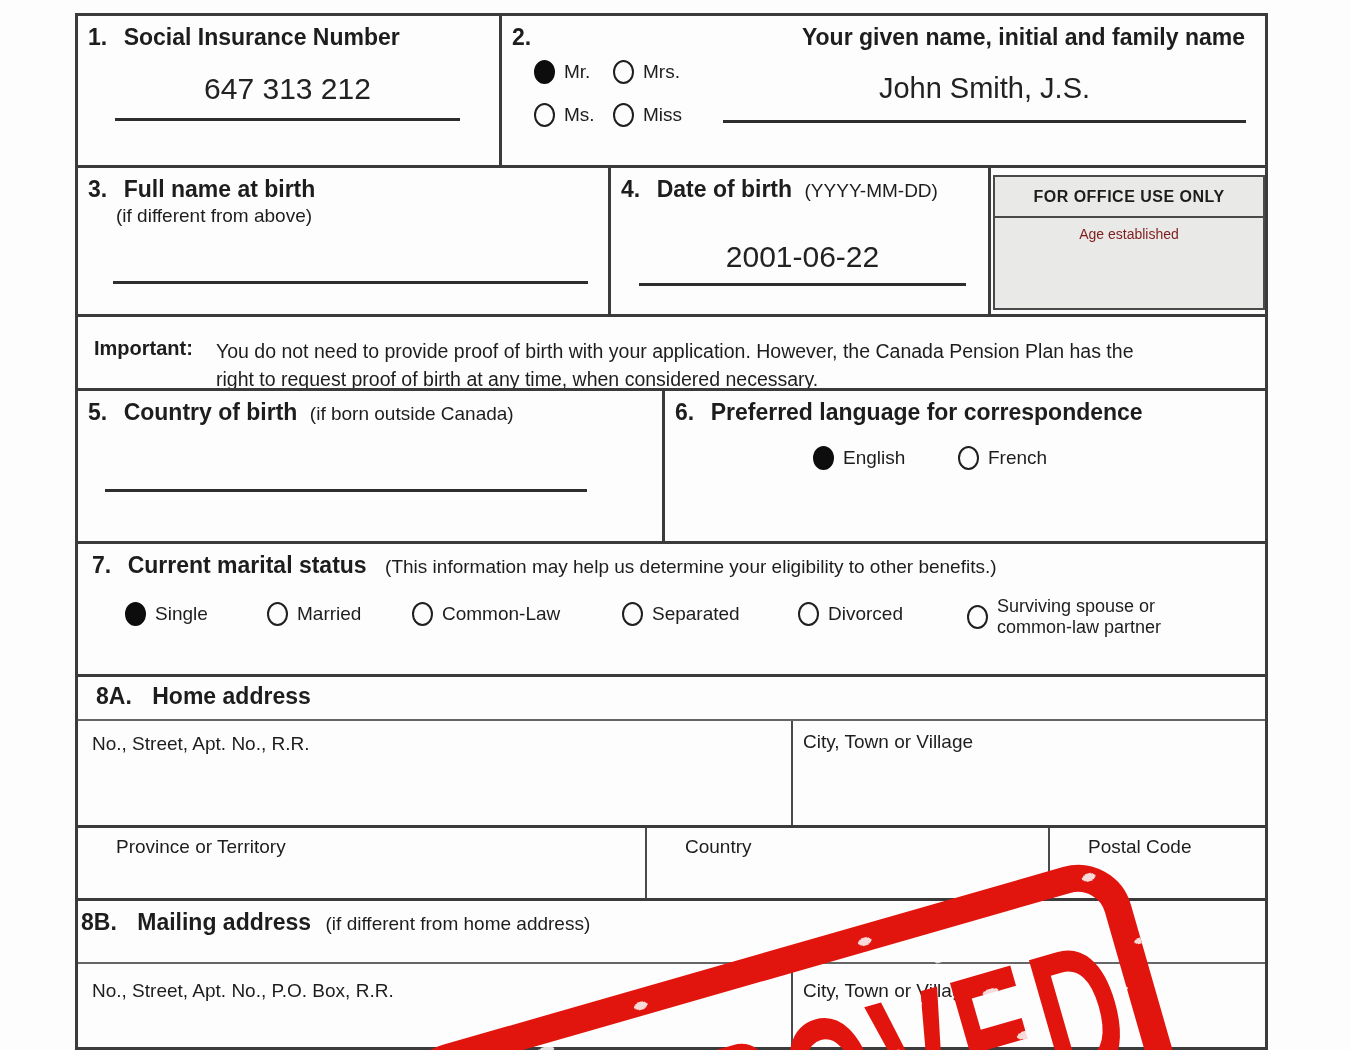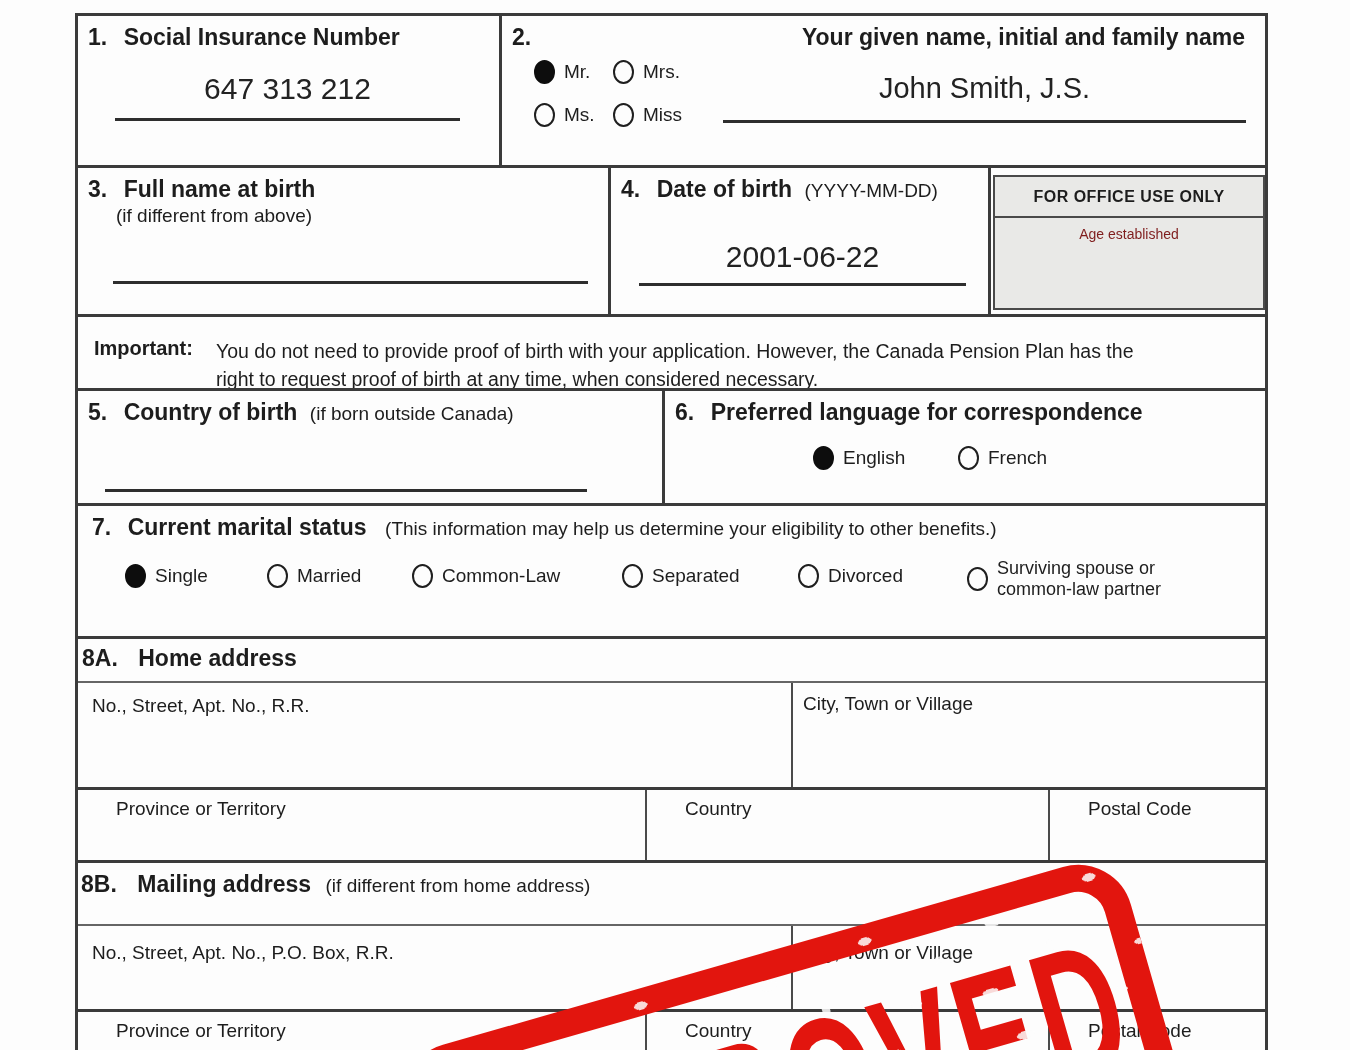"5. Country of birth (if" div.row { height: 115px -> 153px }
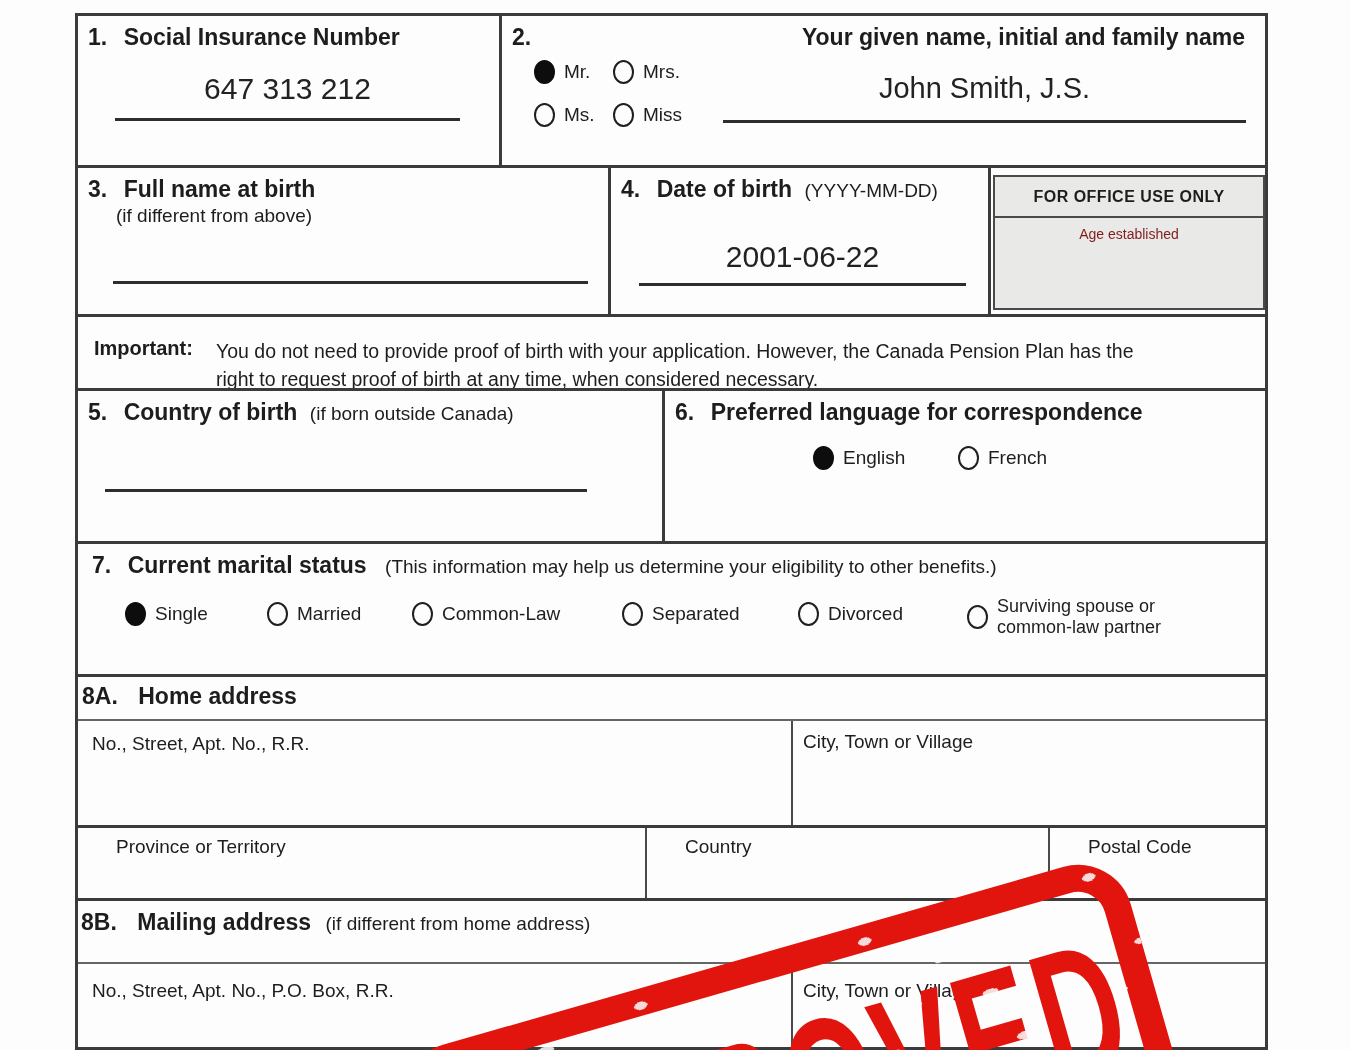"8A. Home address" div.hdr { padding-left: 4px -> 18px }
